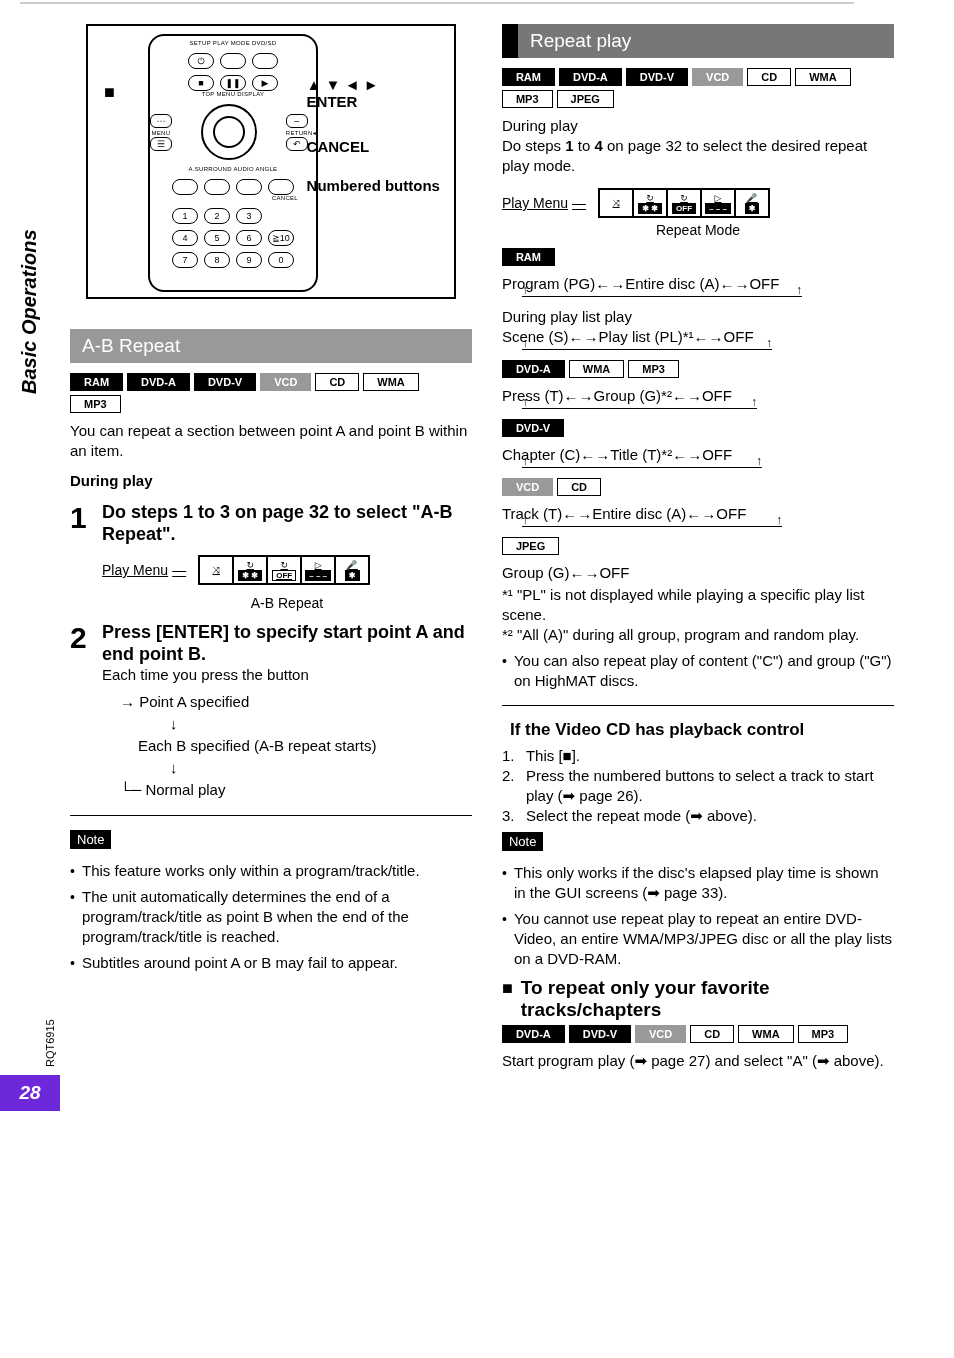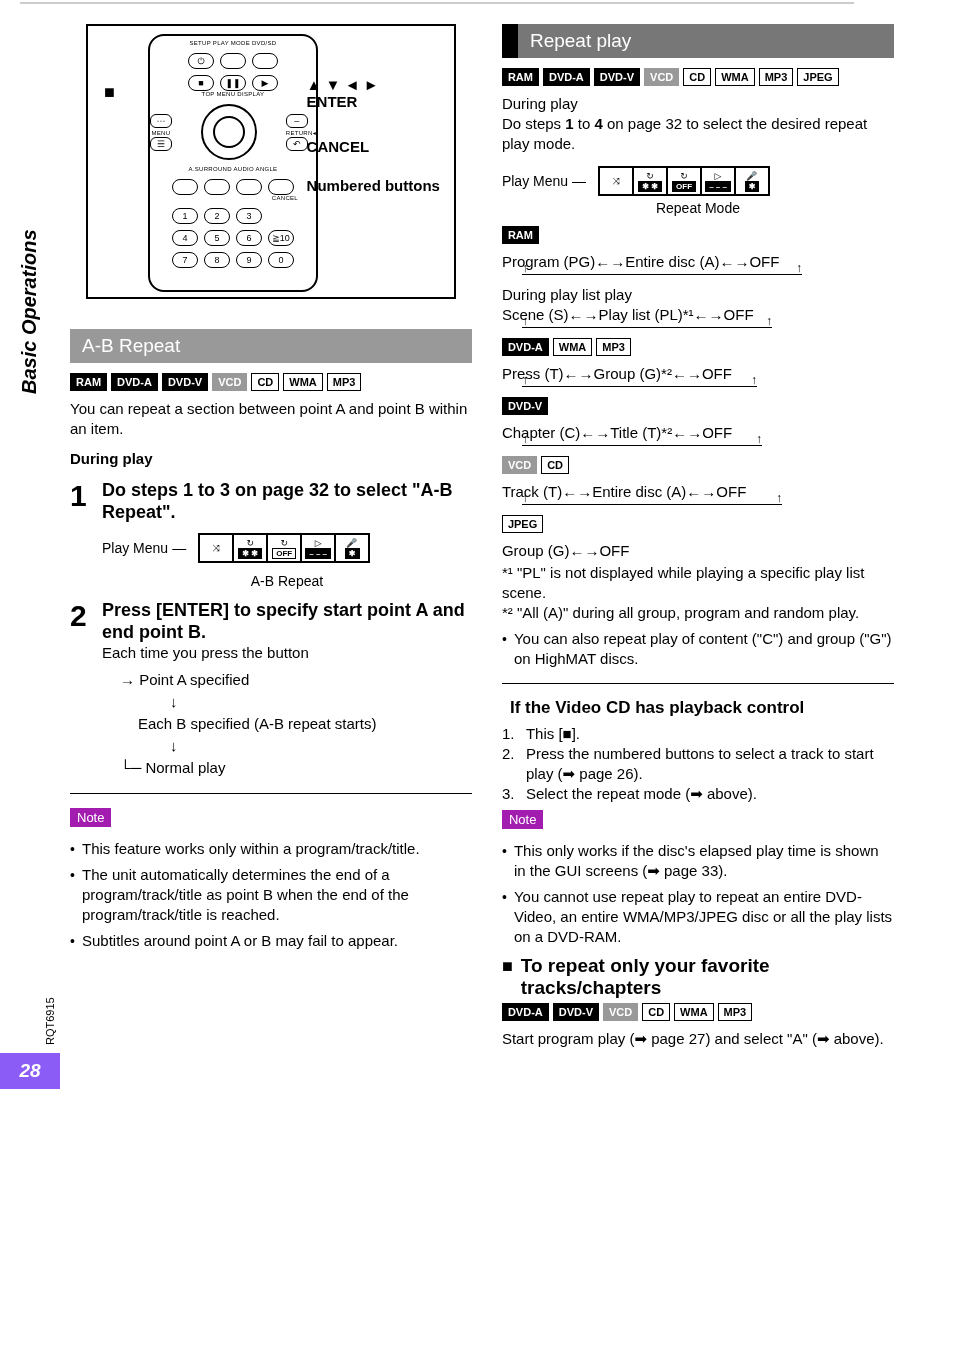"RAM" .fmt { padding: 1px 5px -> 1px 13px }
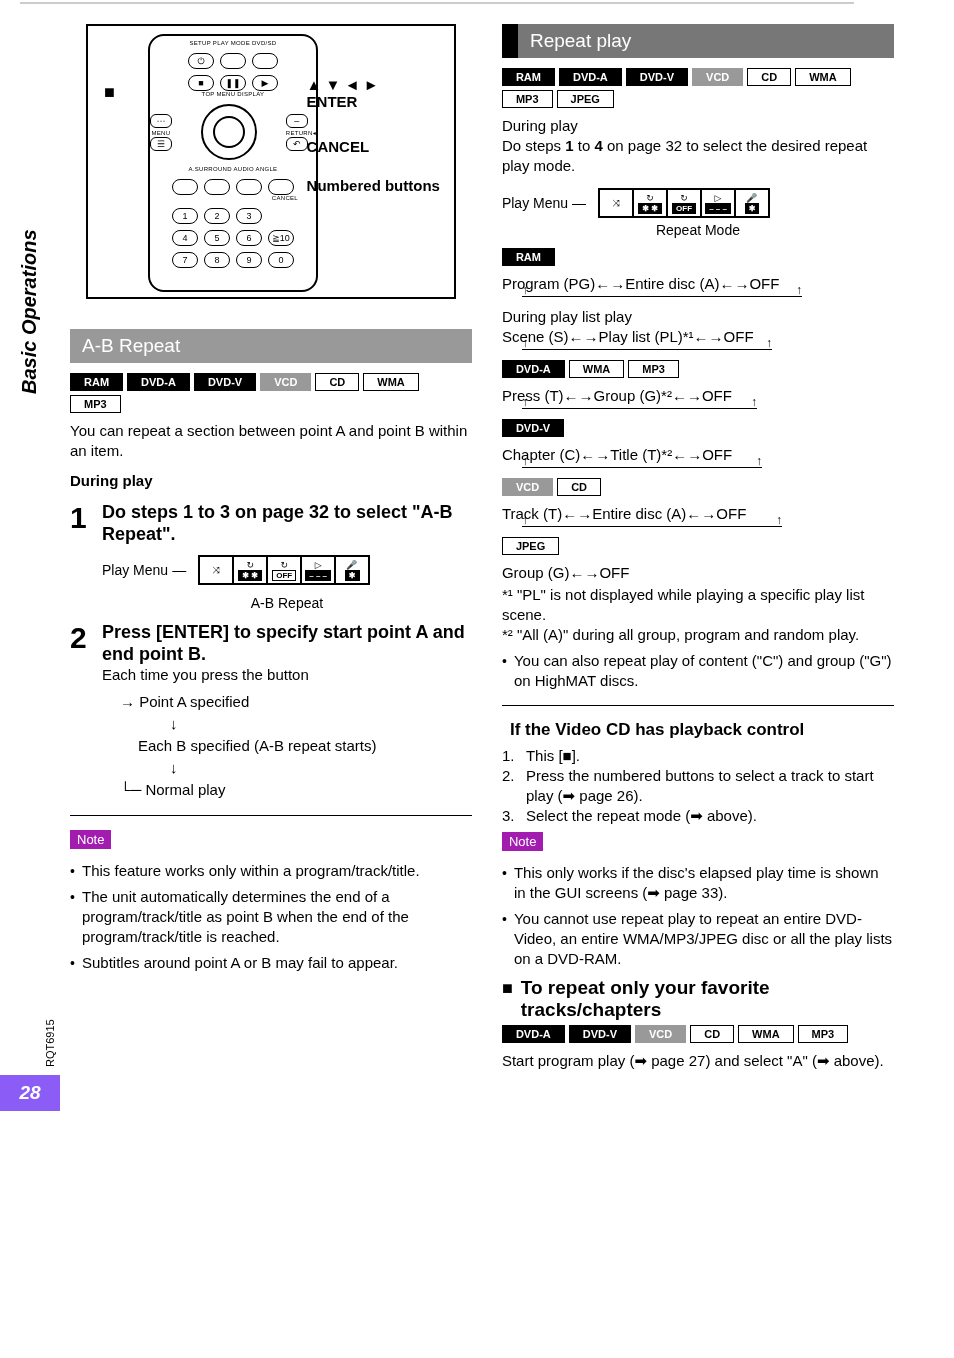"Play Menu" .play-menu-line { text-decoration: none -> underline }
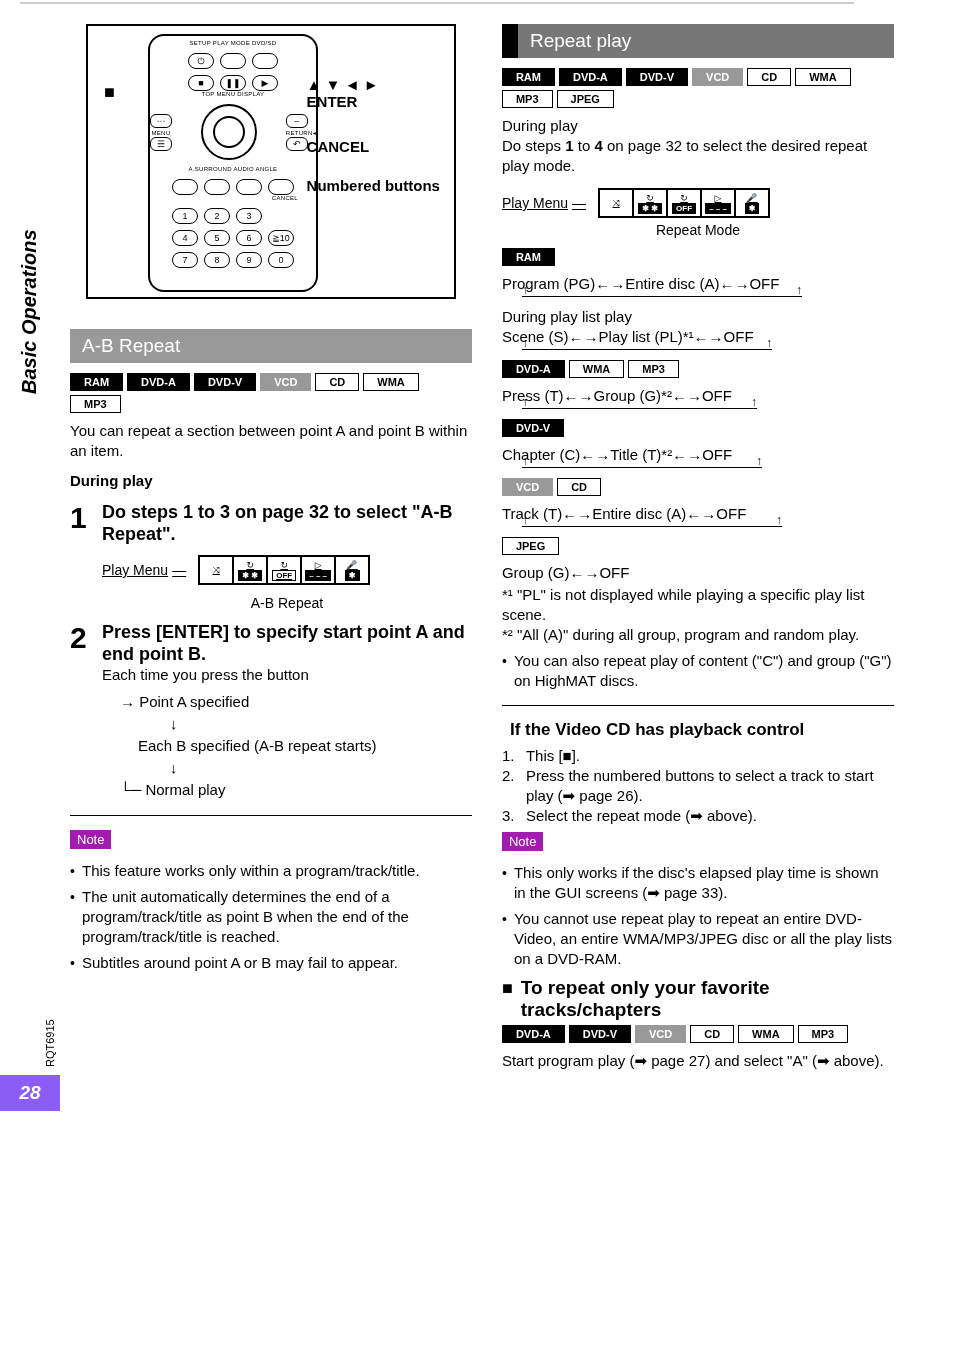"Note" .note-badge { background: #a21caf -> #000000 }
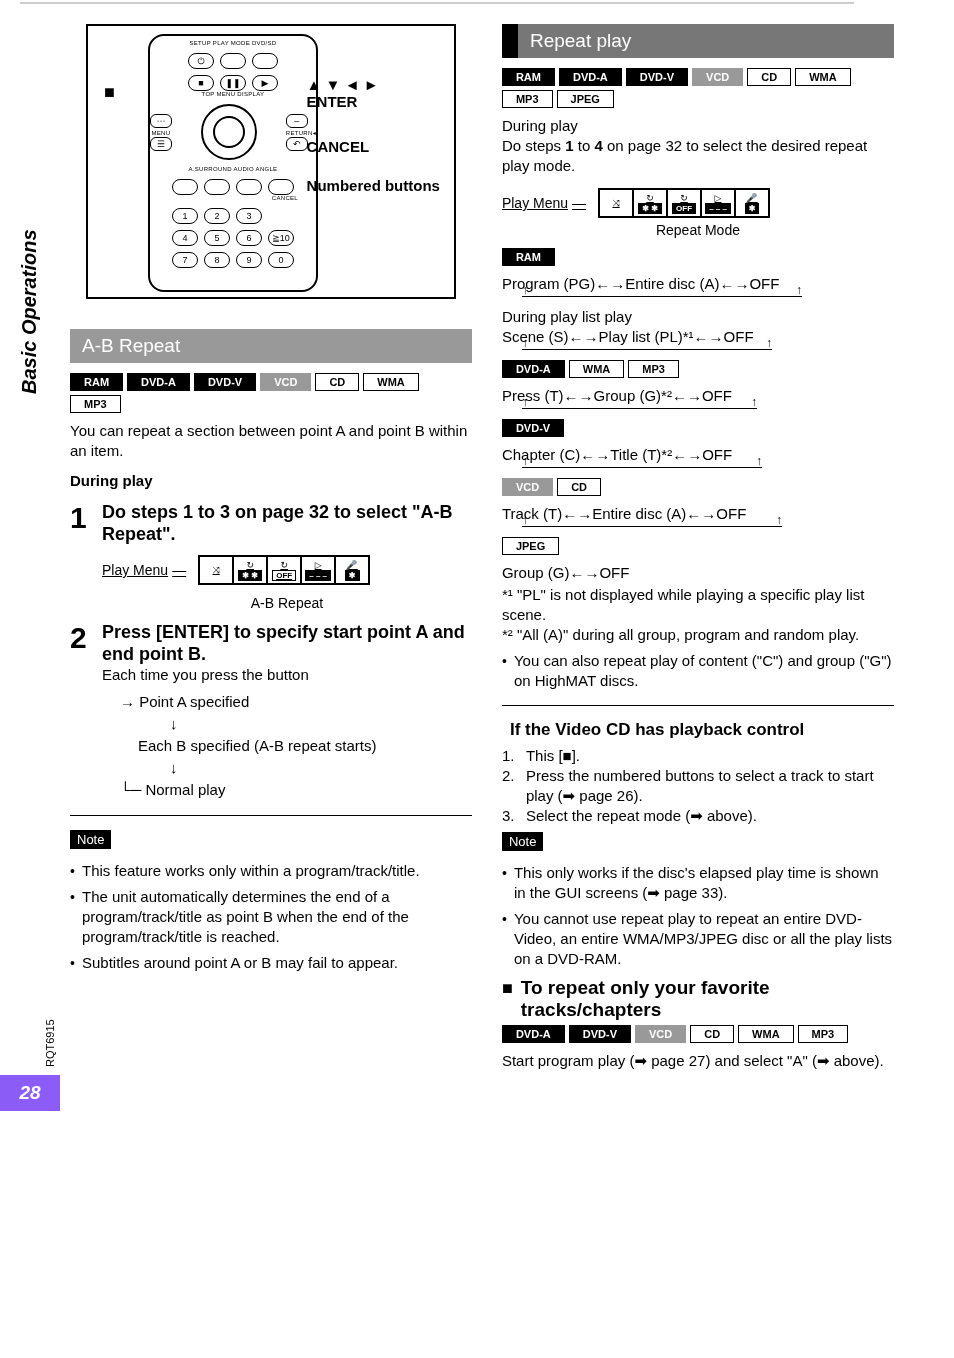"28" .page-num-box { background: #8b5cf6 -> #6d28d9 }
